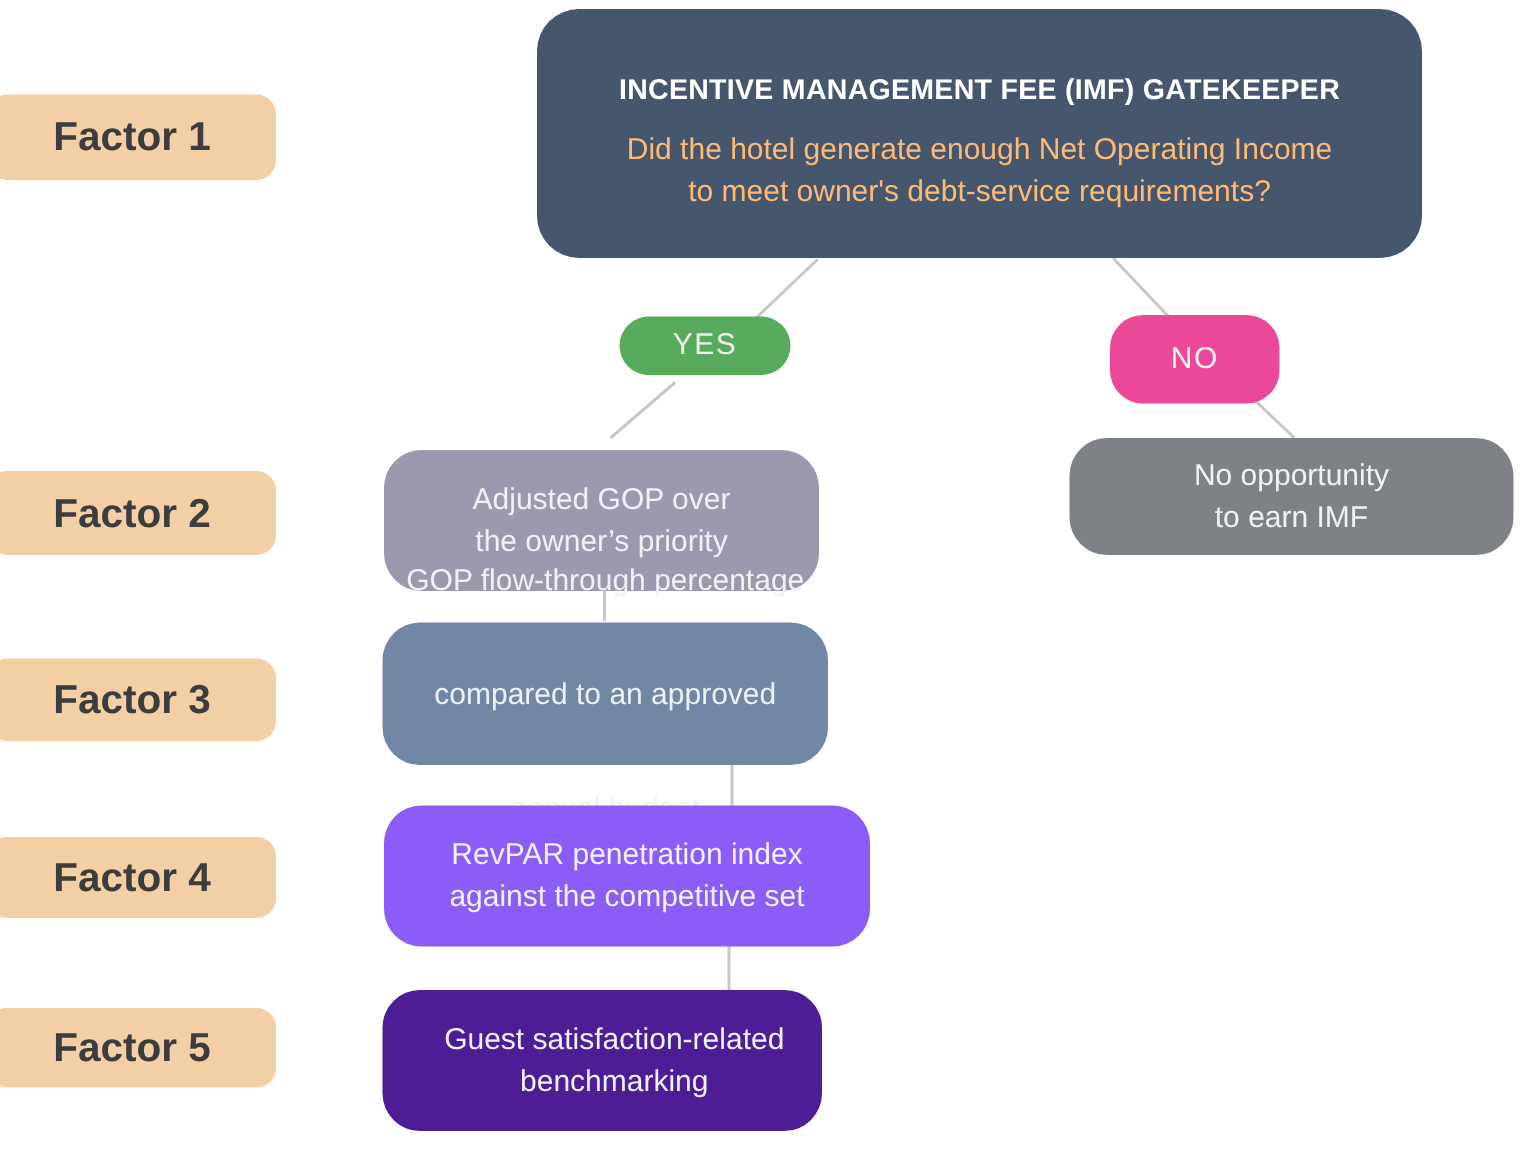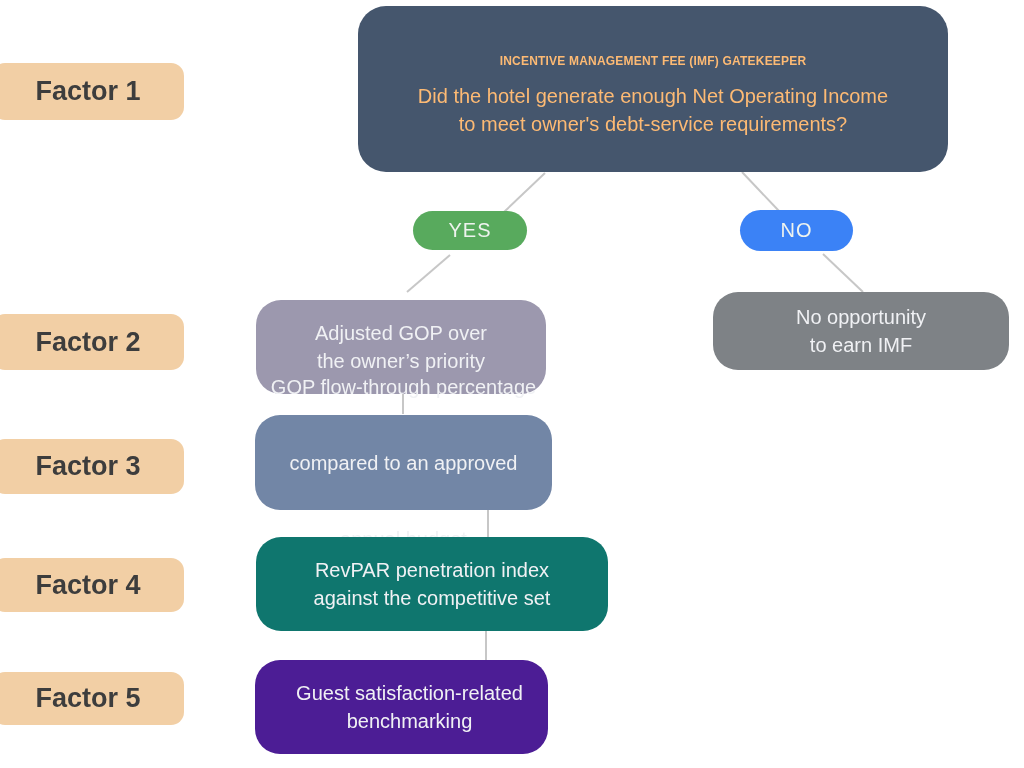"INCENTIVE MANAGEMENT FEE (IMF)" .root-title { color: #fdba74 -> #ffffff; font-size: 12px -> 19px }
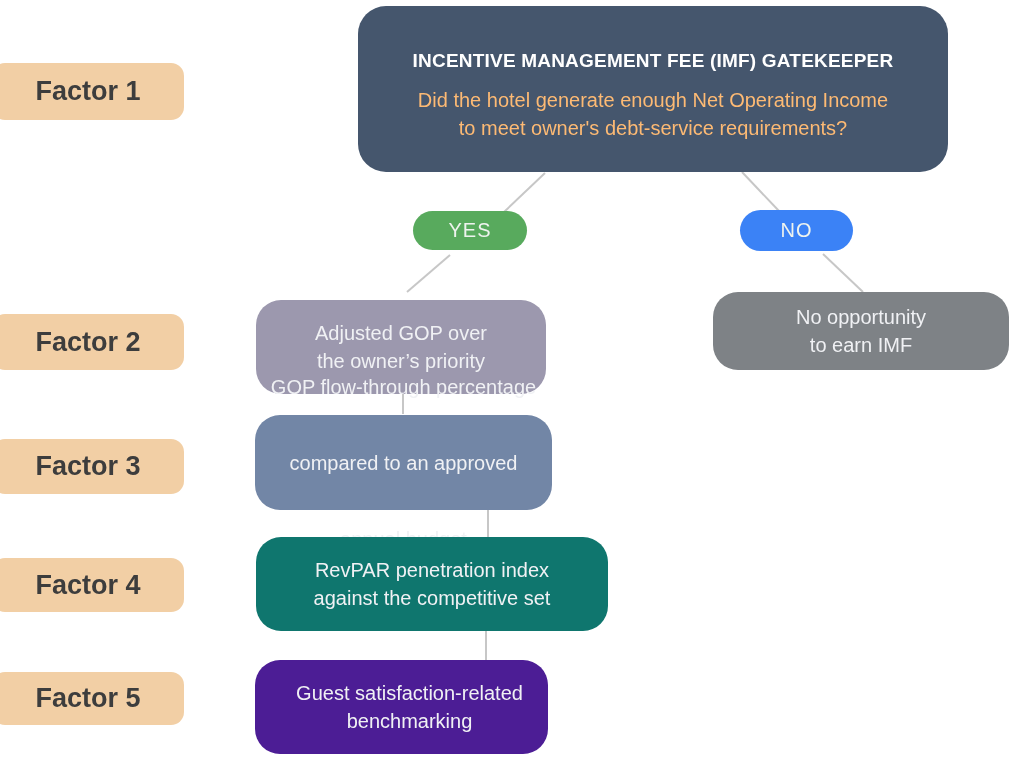"NO" .pill-no { background: #3b82f6 -> #ec4899; height: 41px -> 59px }
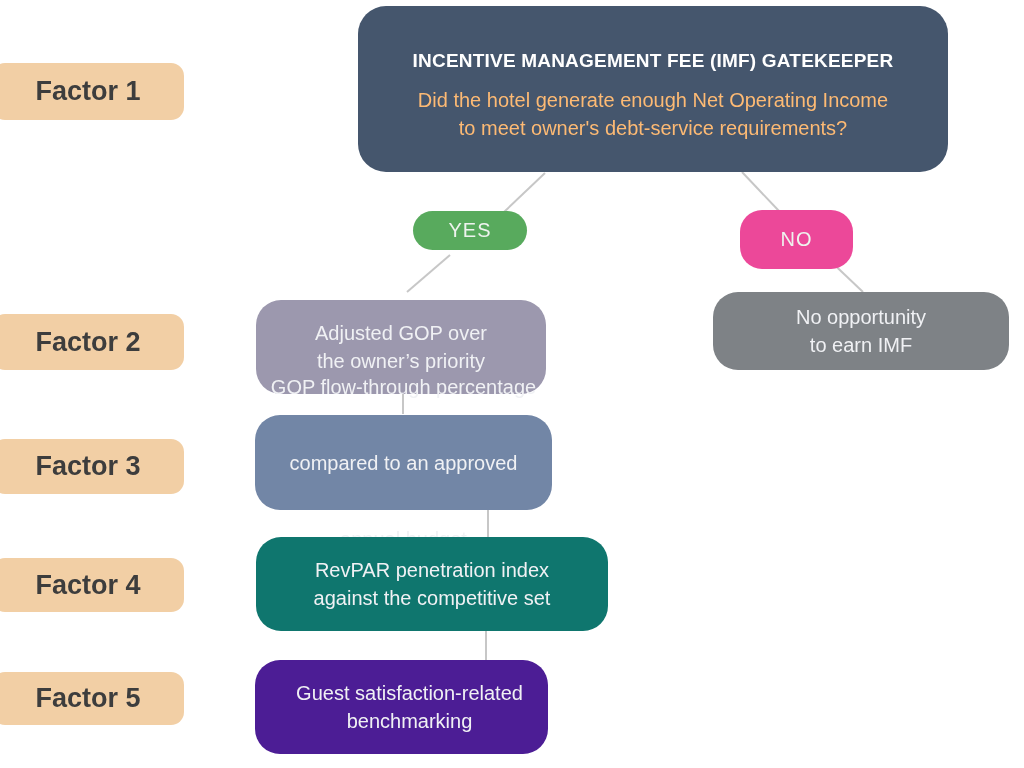"RevPAR penetration index" .node-factor4 { background: #0f766e -> #8b5cf6; width: 352px -> 324px }
